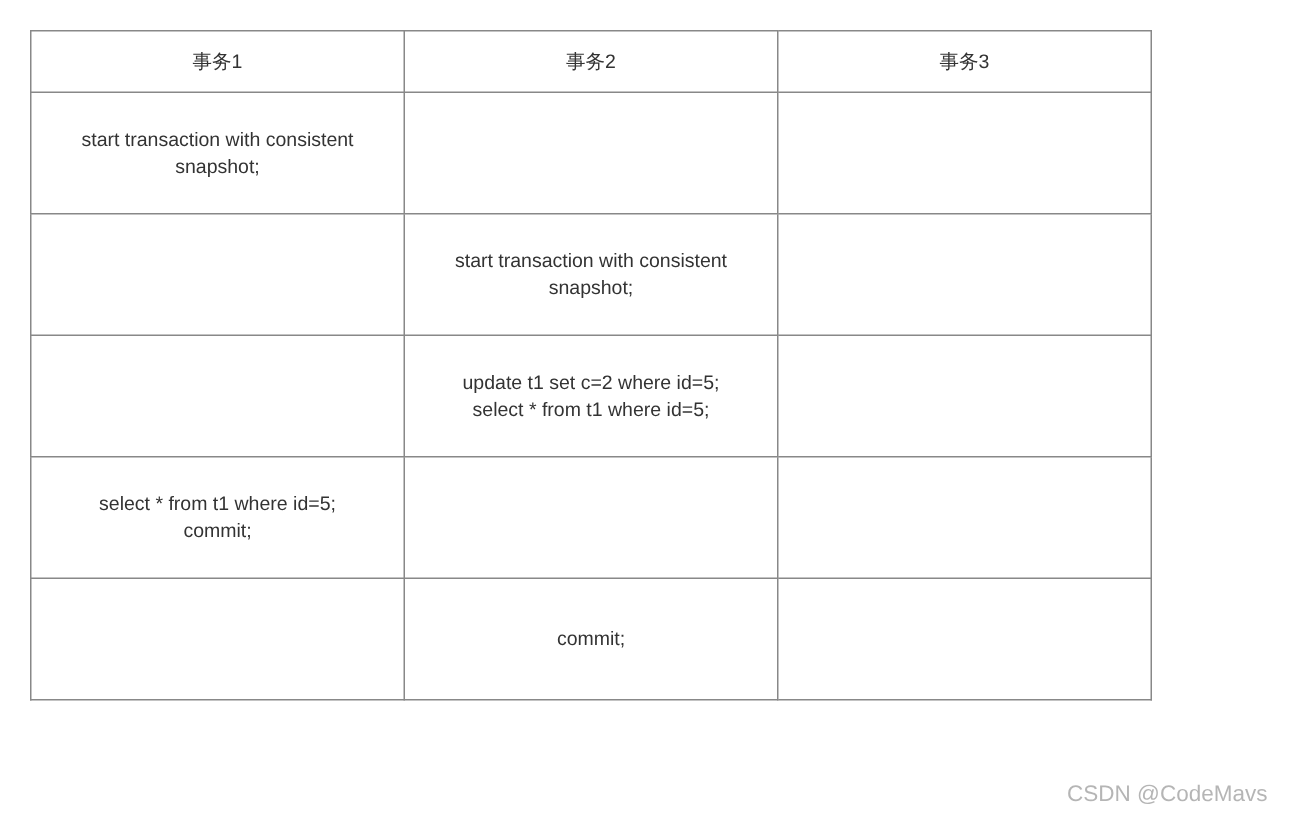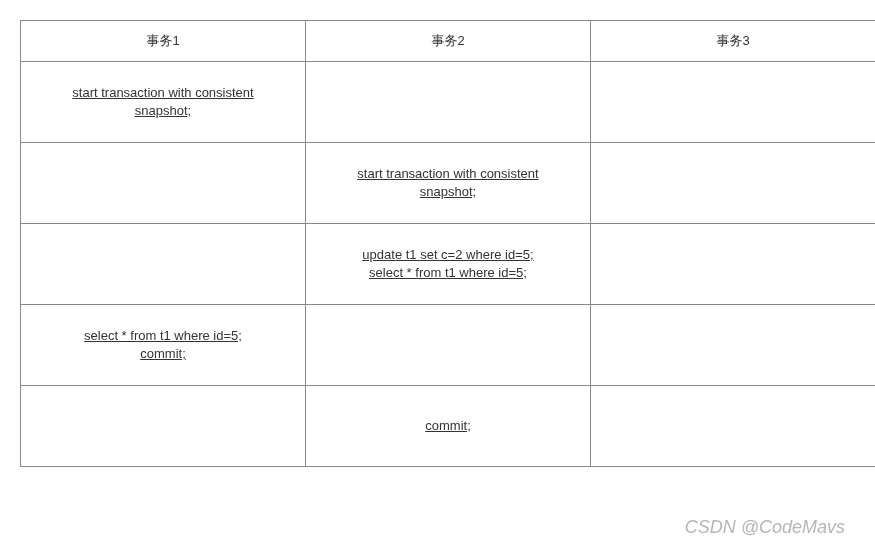"事务1" table { width: 856px -> 748px }
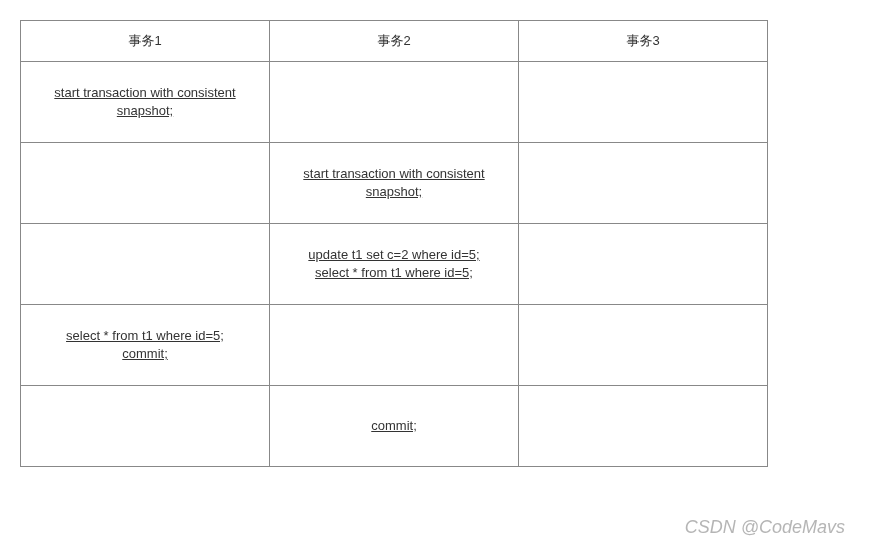"start transaction with consistent" .cell-line { text-decoration: underline -> none }
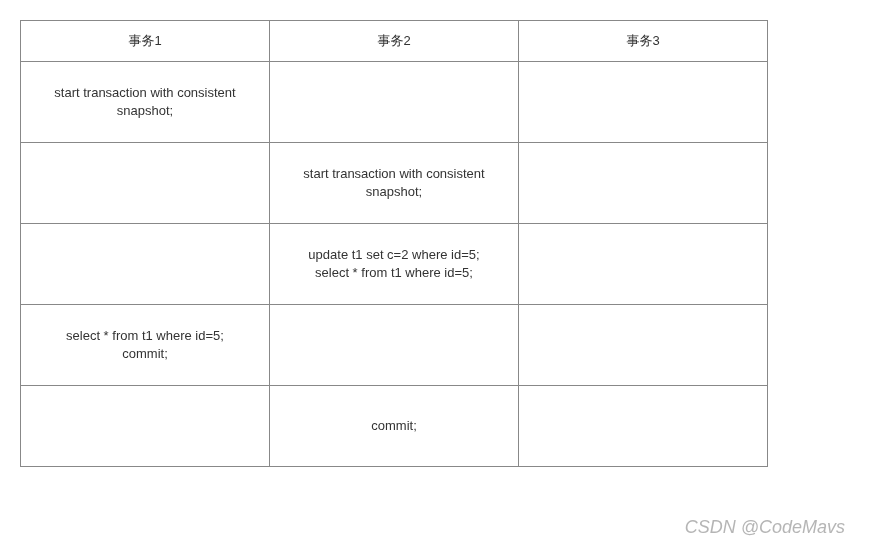"CSDN @CodeMavs" .watermark { font-size: 18px -> 15px; font-style: italic -> none }
